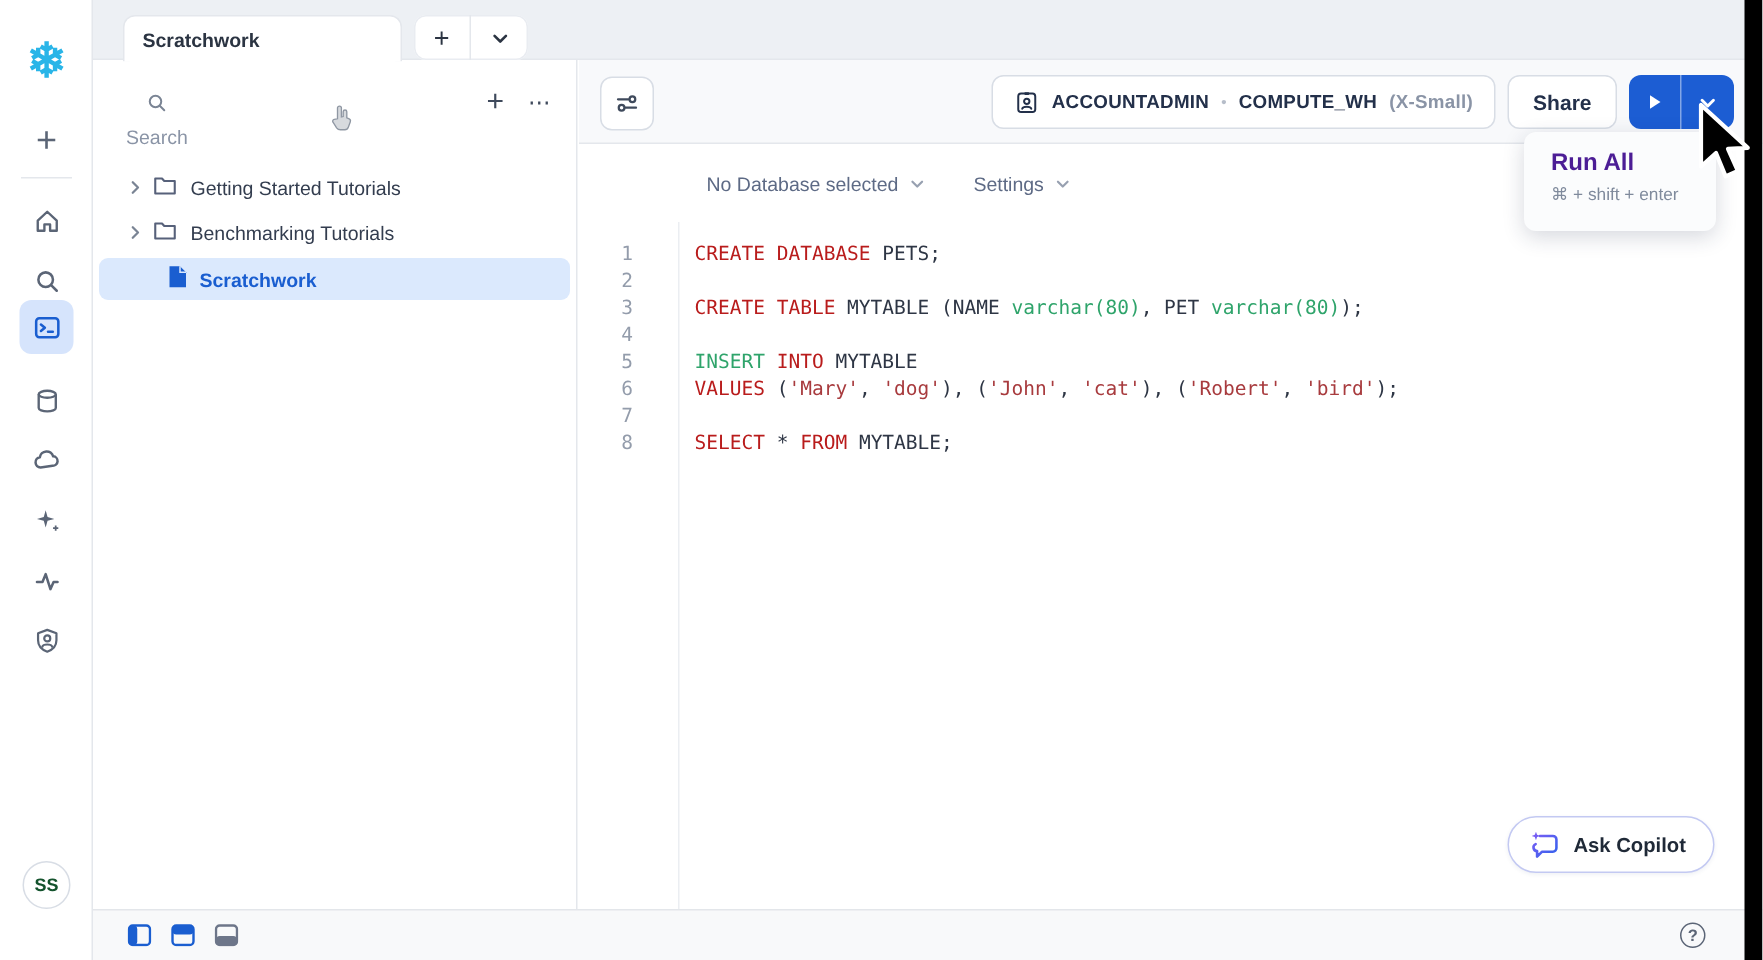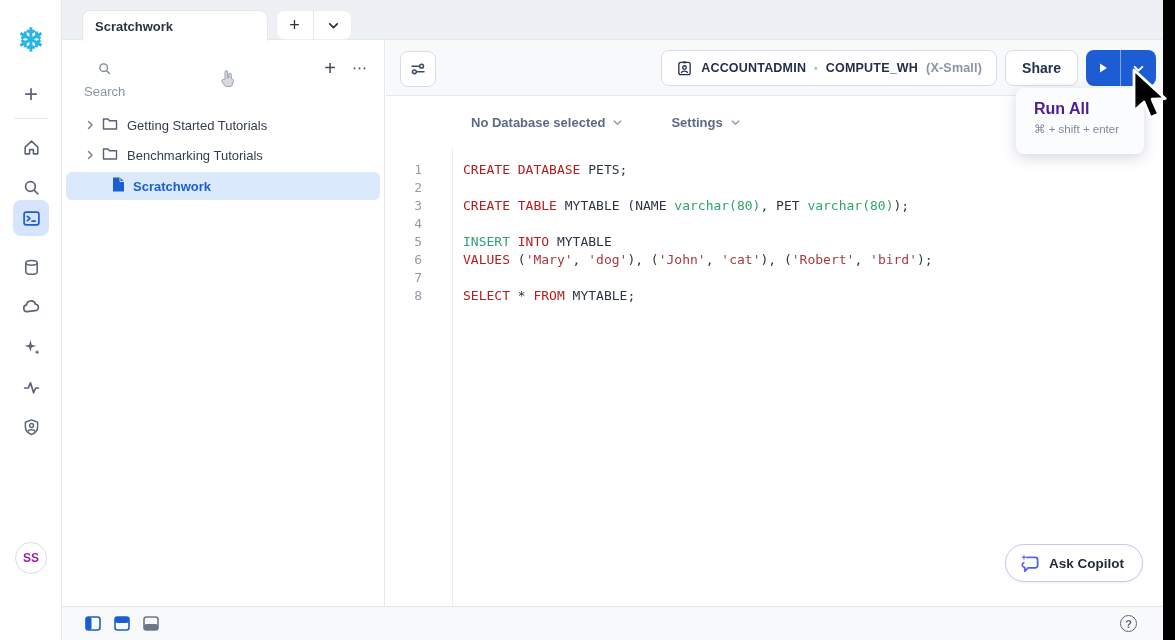"No Database selected" .tb-item { font-weight: 700 -> 400 }
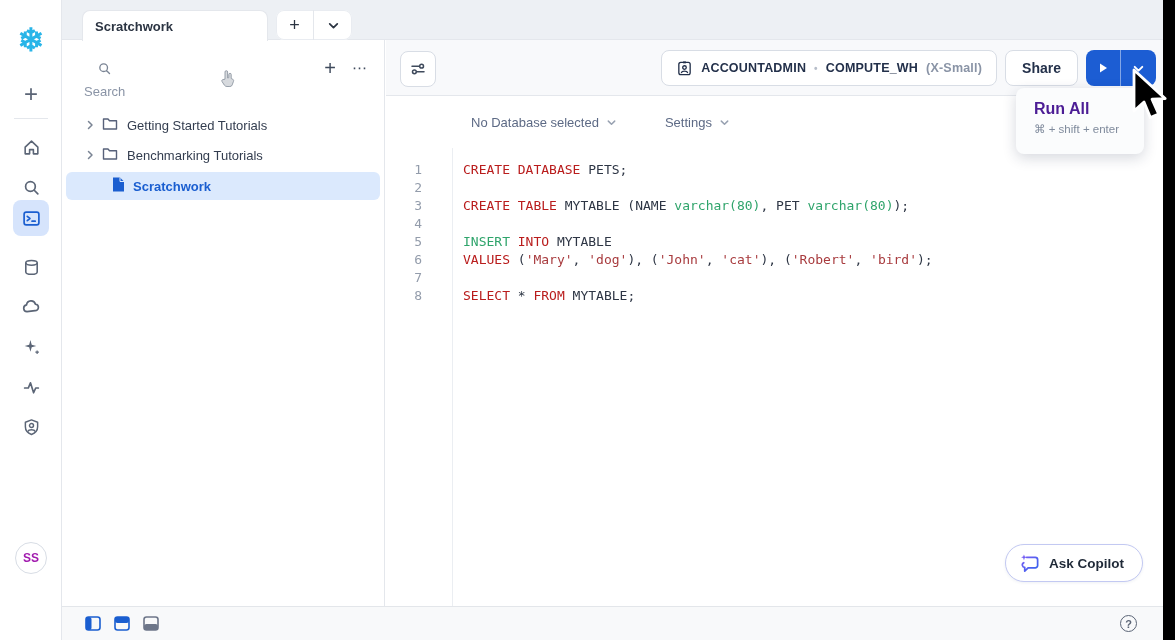"Settings" .tb-settings { margin-left: 48px -> 32px }
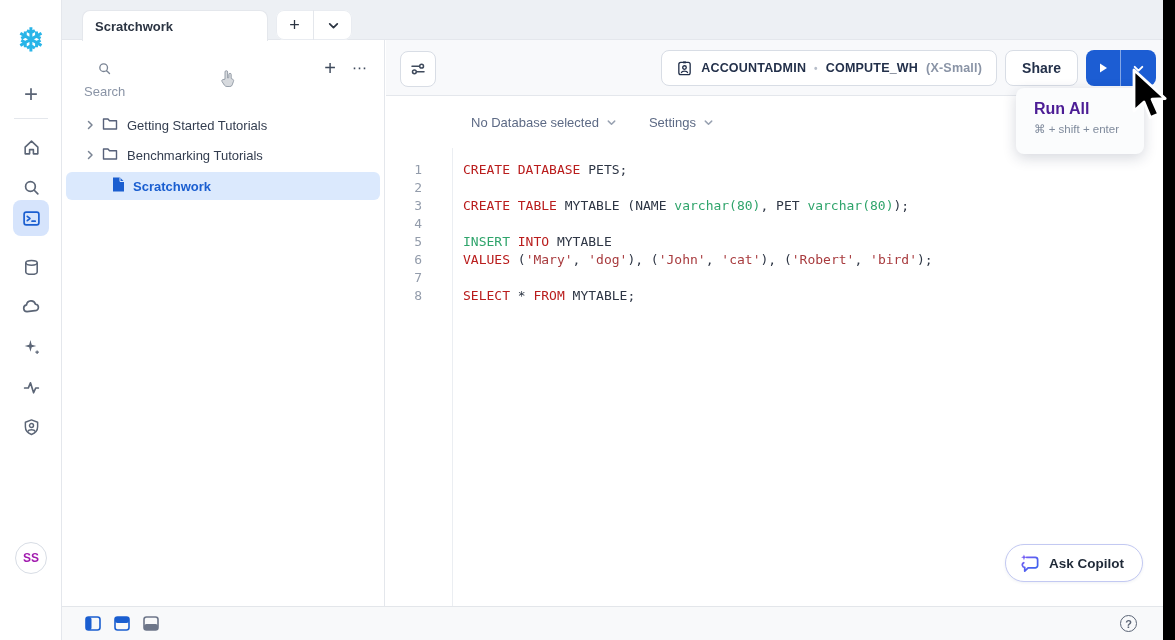"SS" .avatar { color: #a21caf -> #14532d; top: 542px -> 574px }
